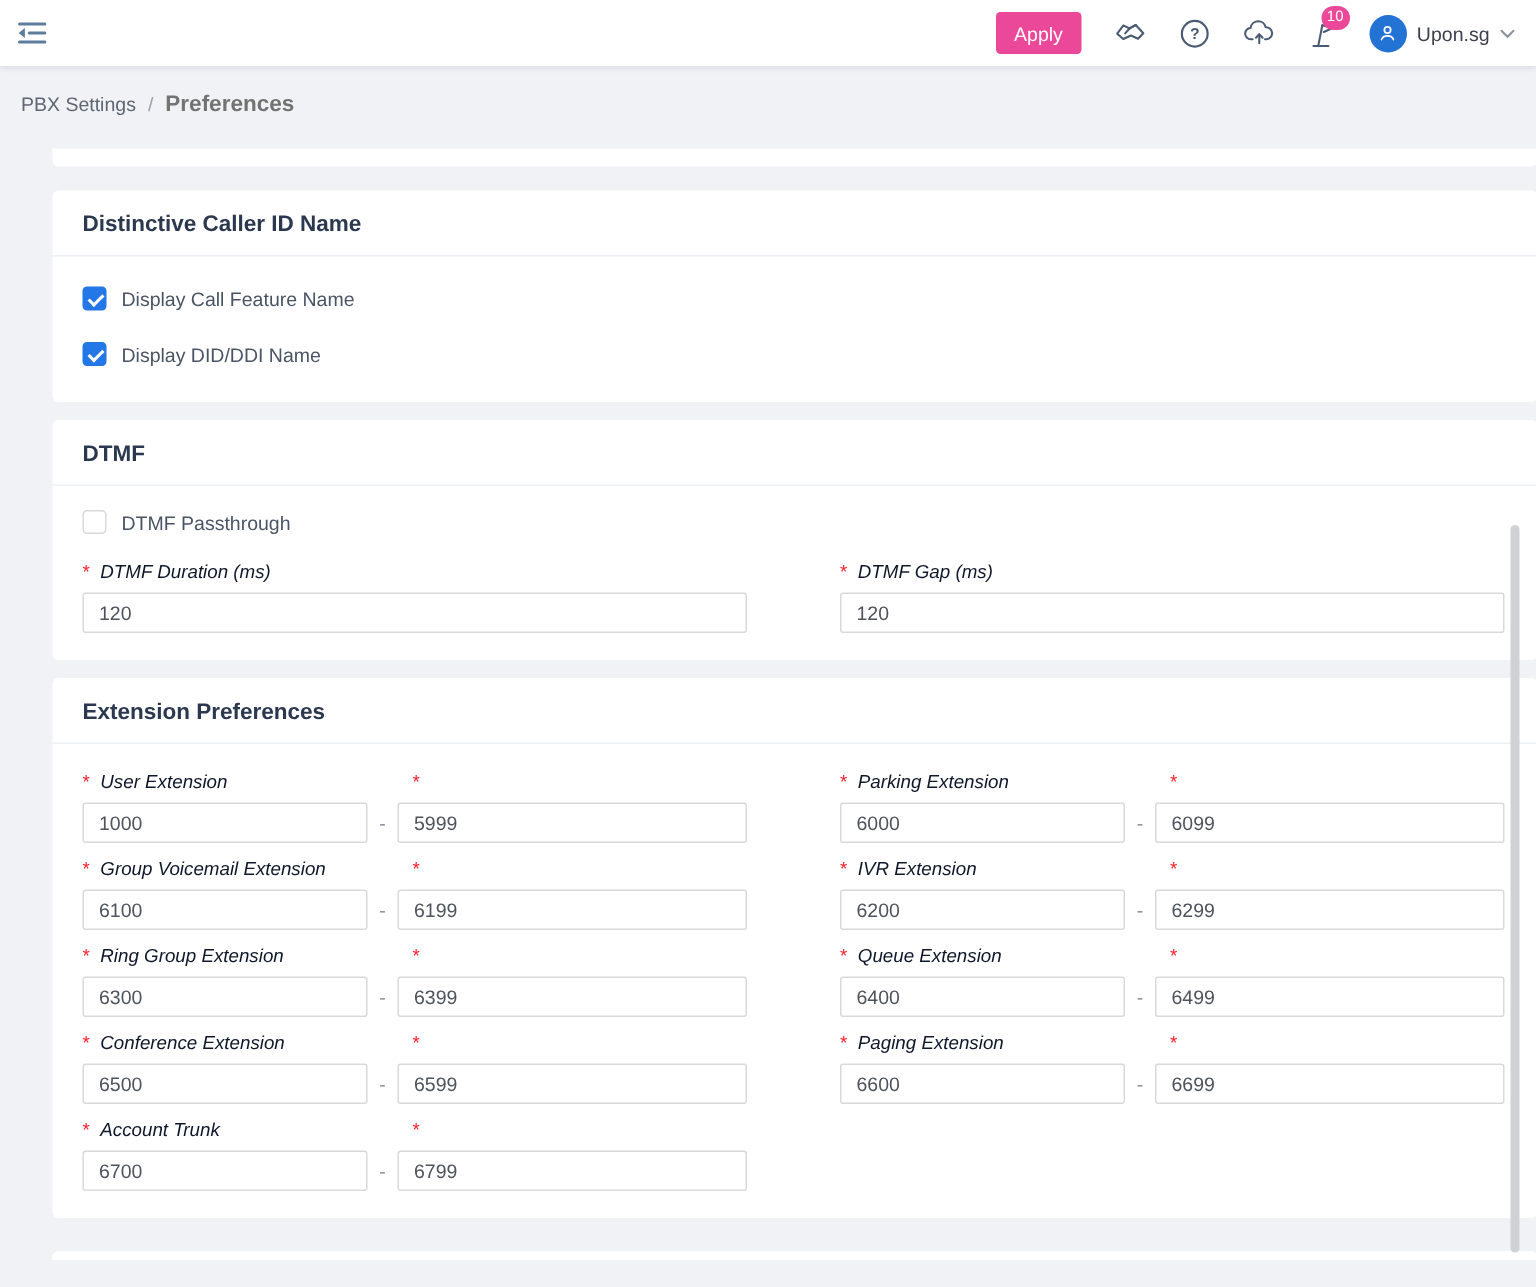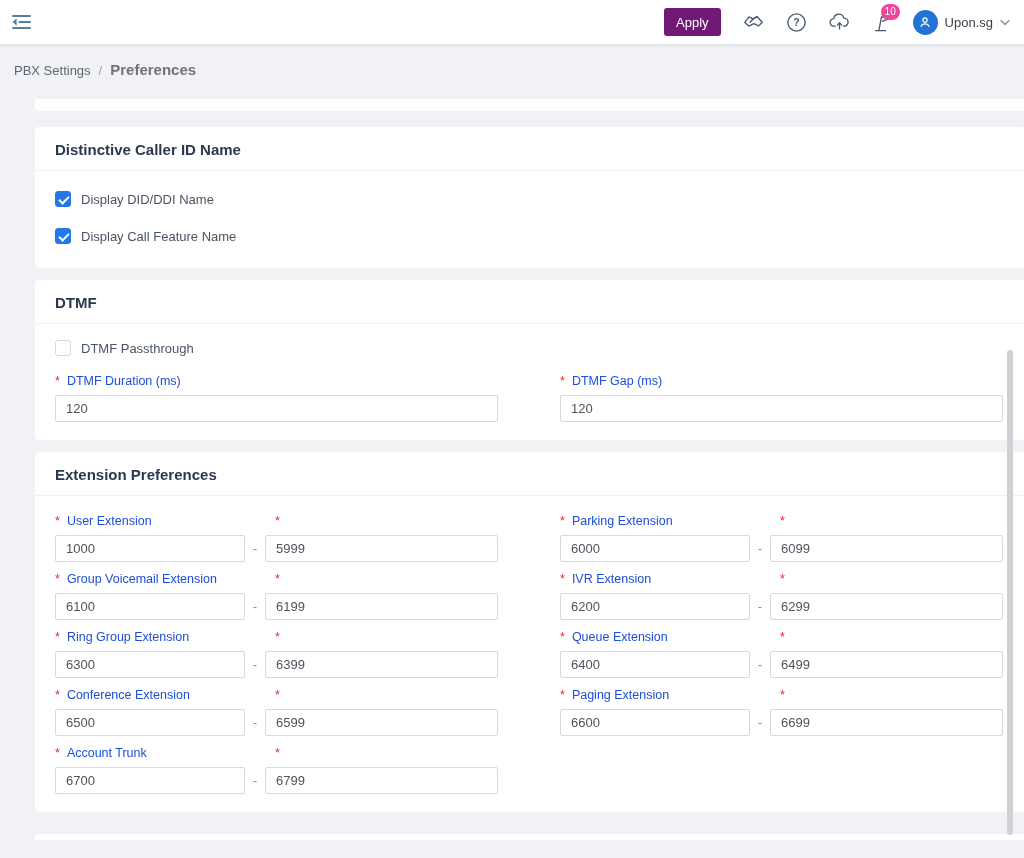"Apply" .apply-btn { background: #701a75 -> #ec4899 }
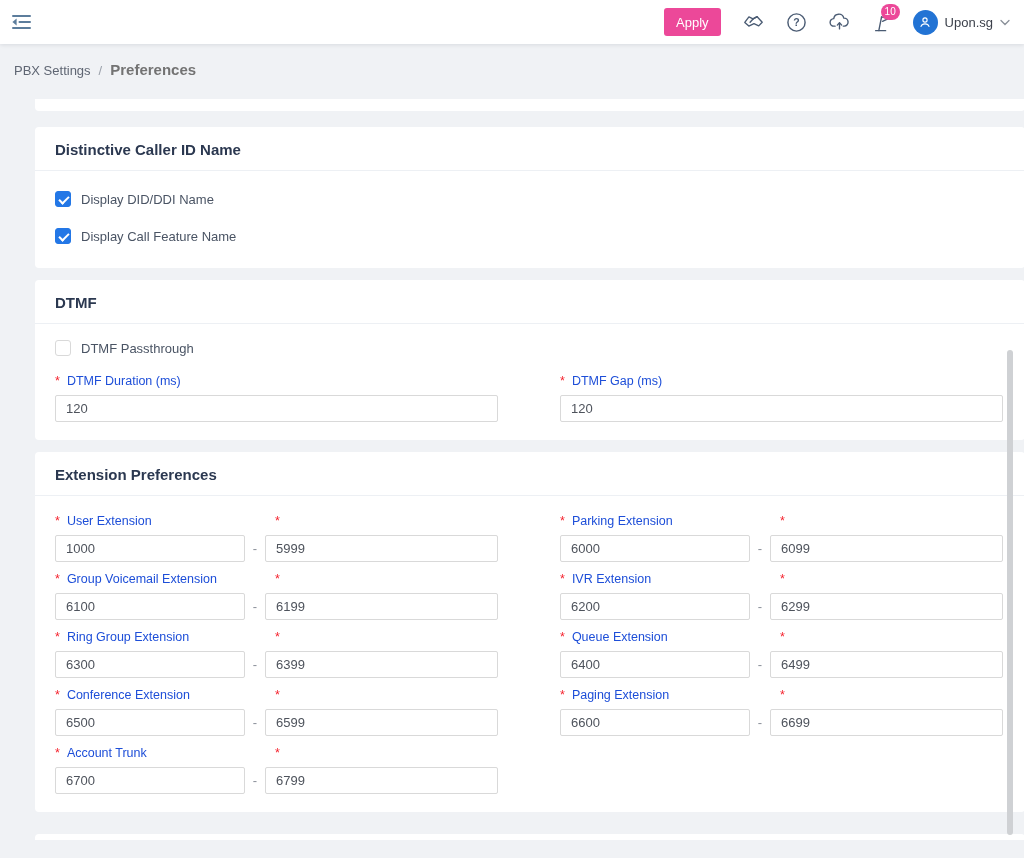"Display DID/DDI Name" label.check-row { order: before "Display Call Feature Name" -> after "Display Call Feature Name" }
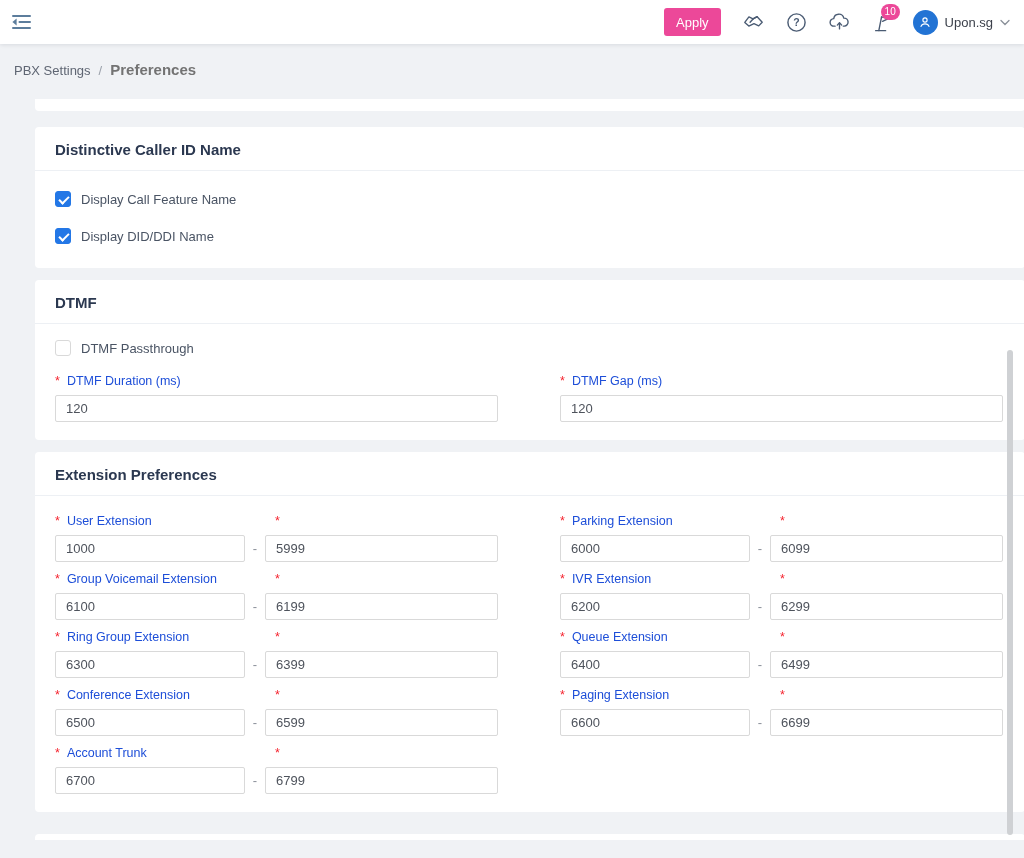"DTMF Duration (ms)" .lbl { color: #1d4ed8 -> #0f172a; font-style: none -> italic }
